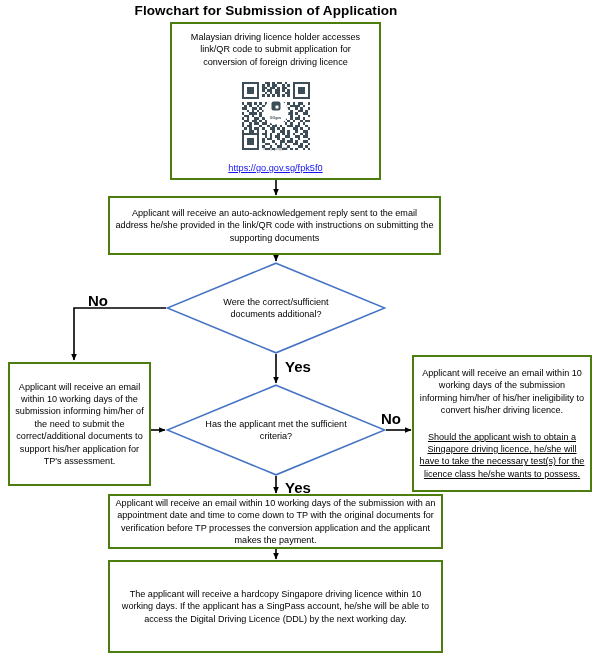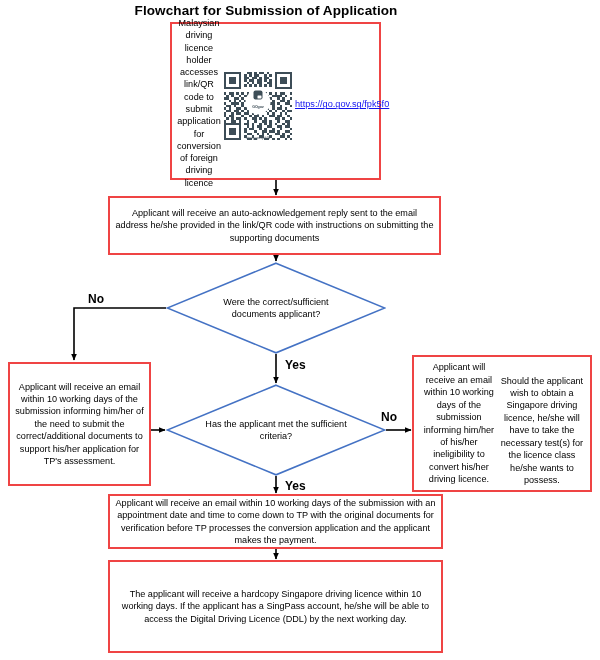"Malaysian driving licence holder" .box { border: 2px solid #ef4444 -> 2px solid #4d7c0f; flex-direction: none -> column }
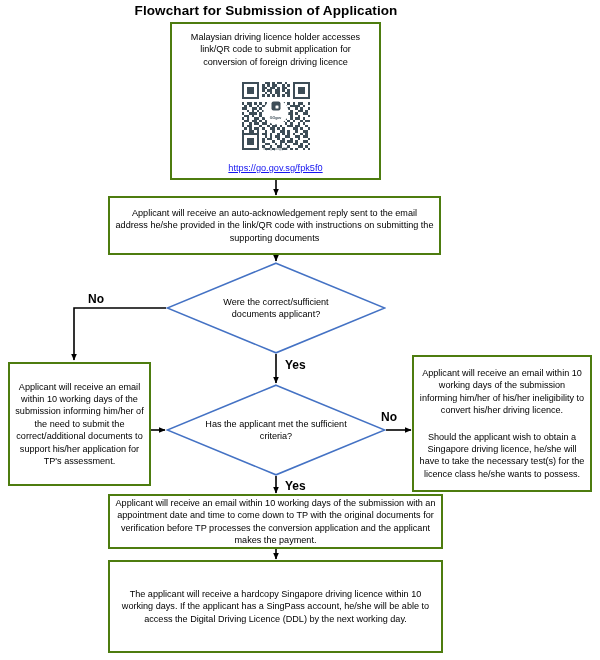"No" .edge-label { font-size: 12px -> 15px }
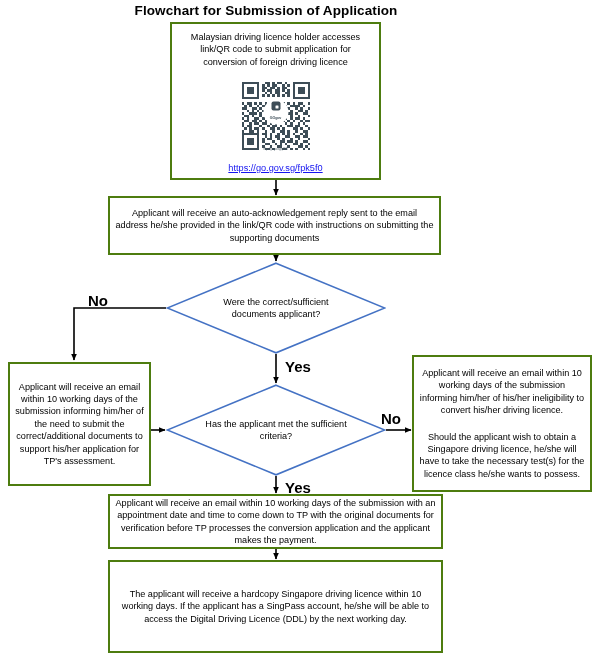"Were the correct/sufficient documents" div.dtext { text: applicant -> additional }
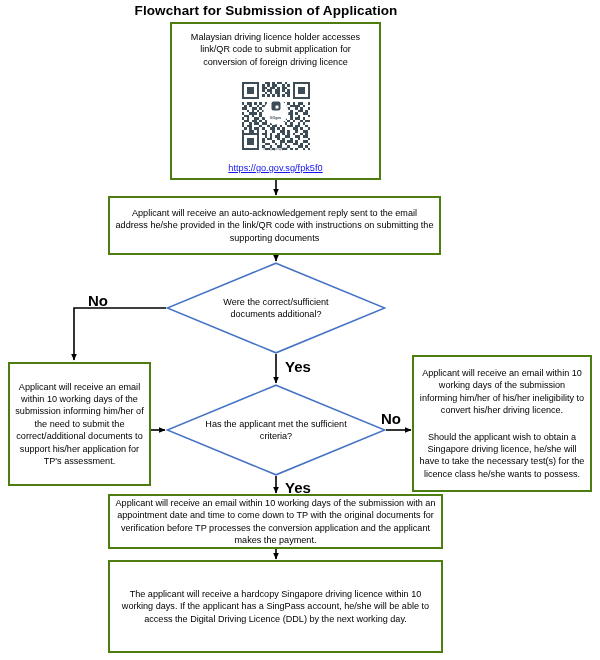"Should the applicant wish to" .box p + p { text-decoration: none -> underline }
